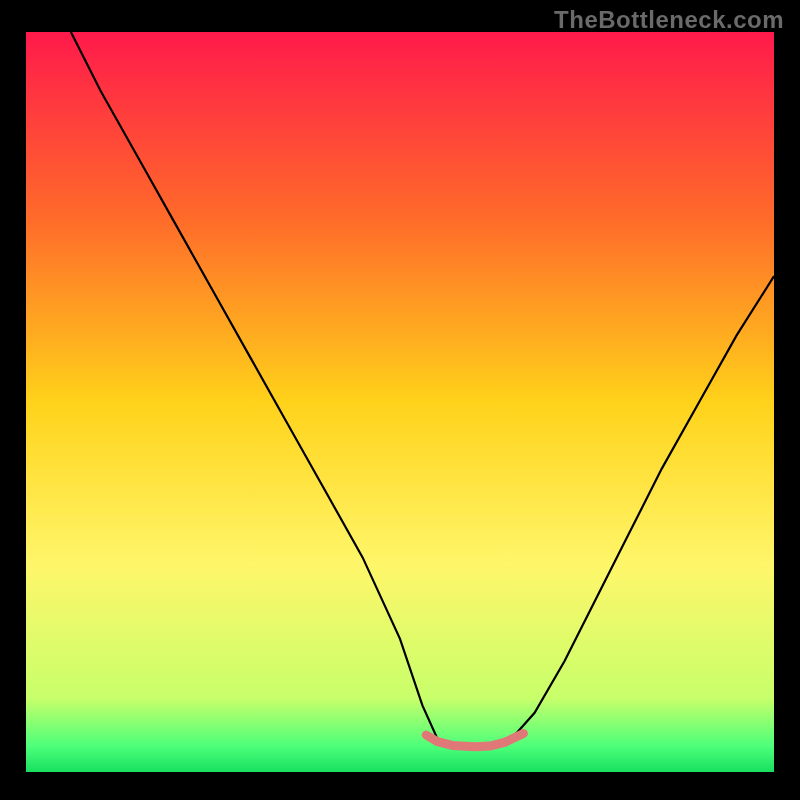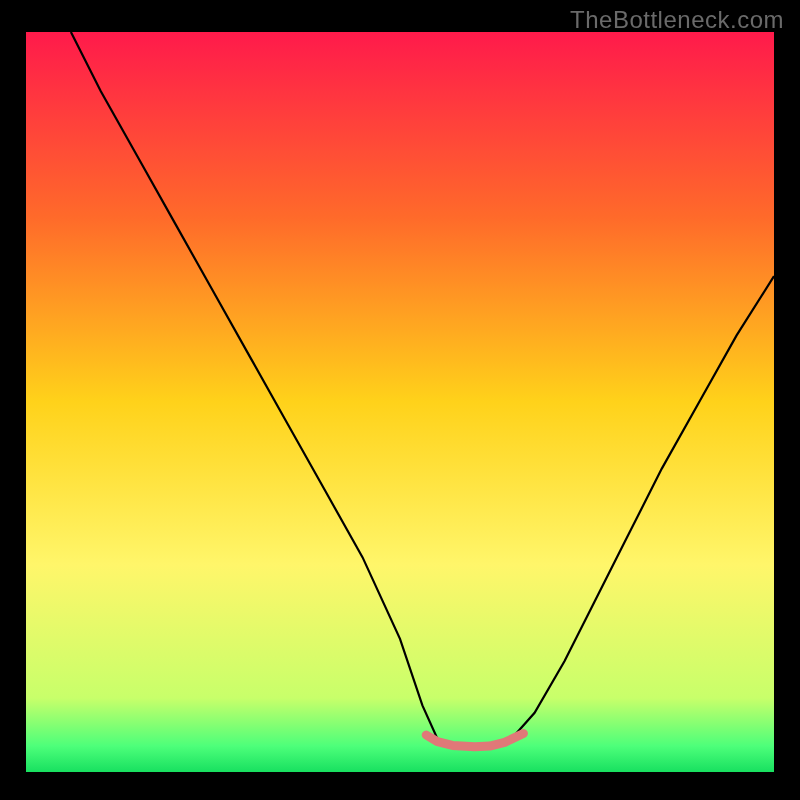"TheBottleneck.com" .watermark { font-weight: 400 -> 700 }
